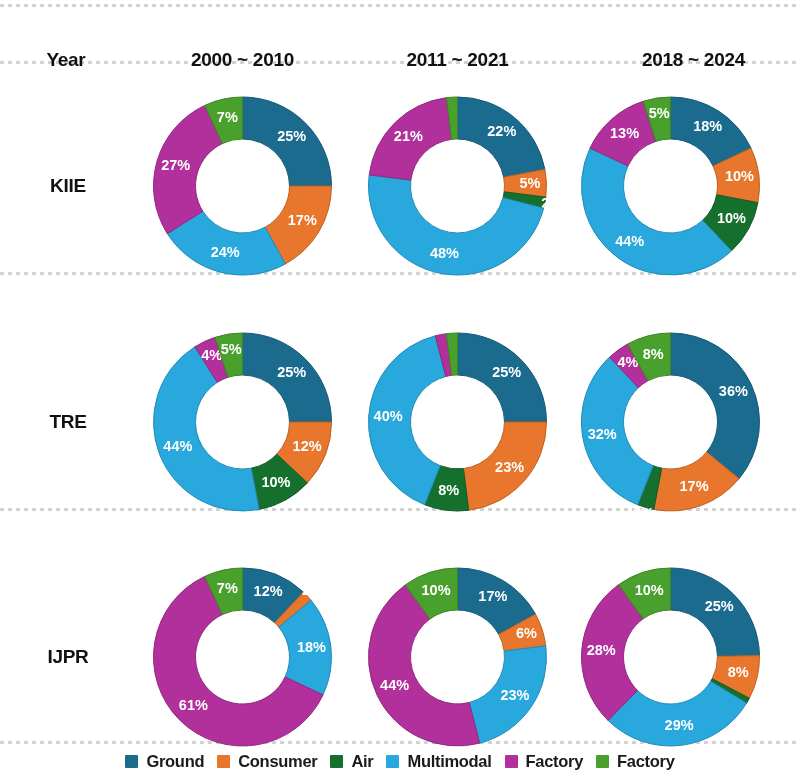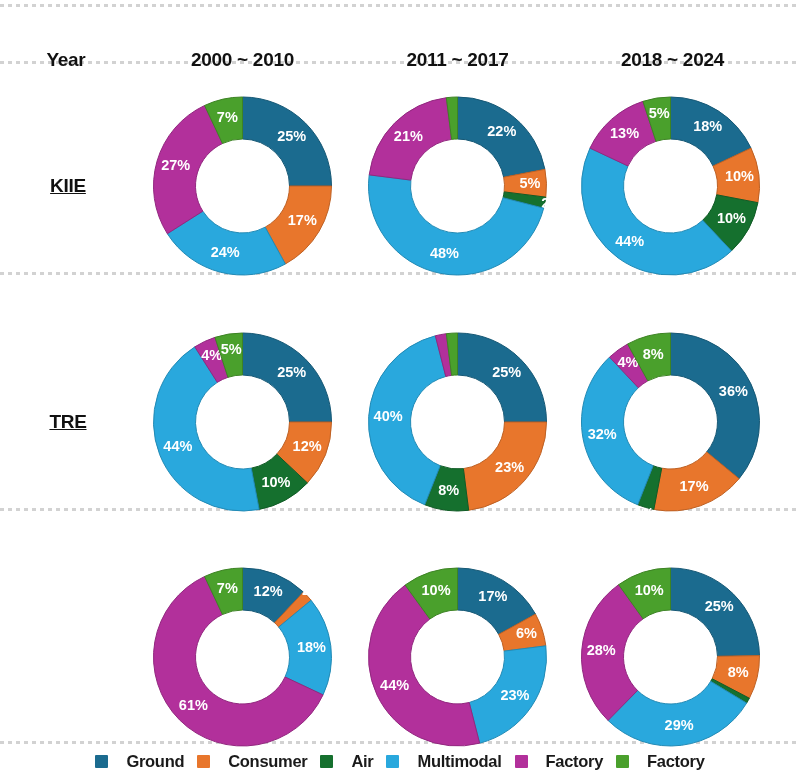"2011 ~ 2017" div.header-cell { text: 2017 -> 2021 }
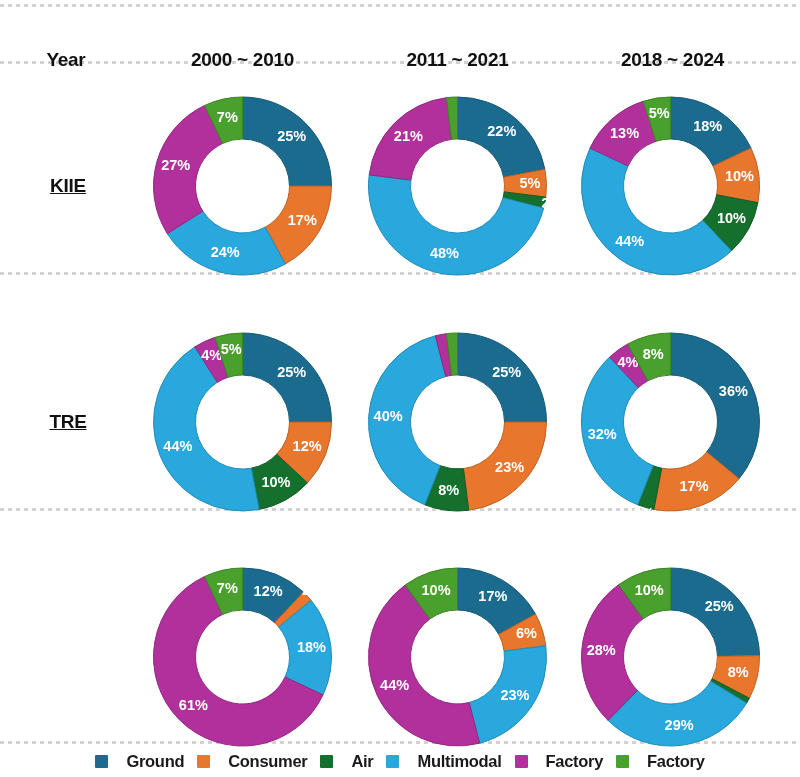"2018 ~ 2024" .hc-p2 { left: 565px -> 586px }
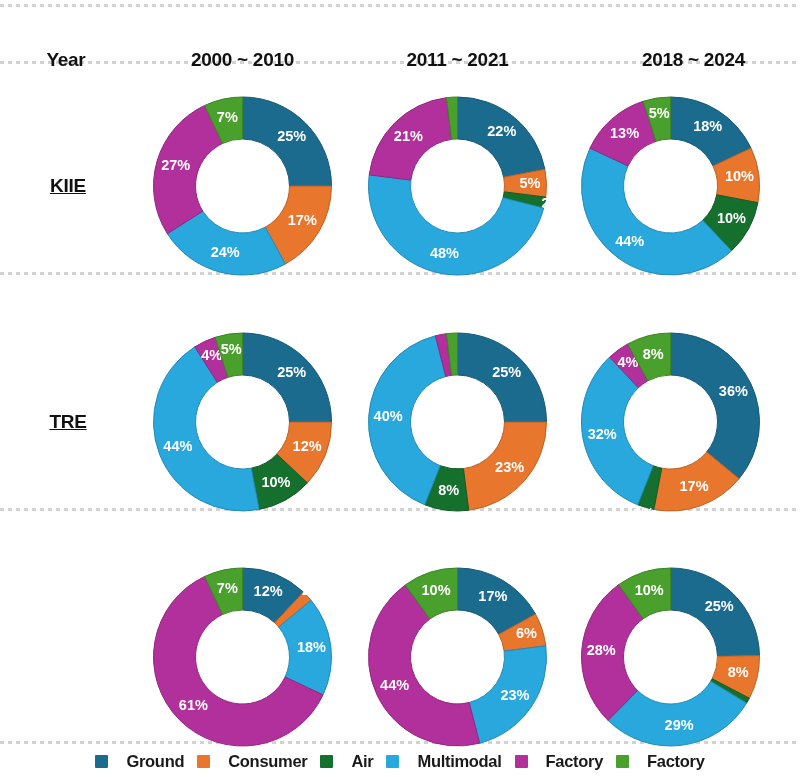"KIIE" .row-label { text-decoration: underline -> none }
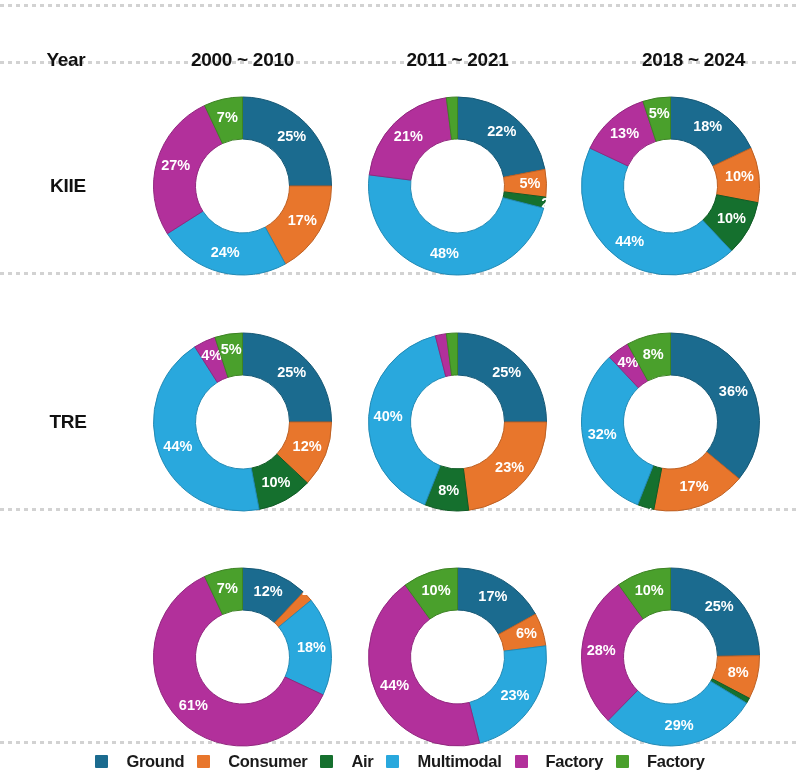"IJPR" div.row-label { html: none -> <div>IJPR</div> }
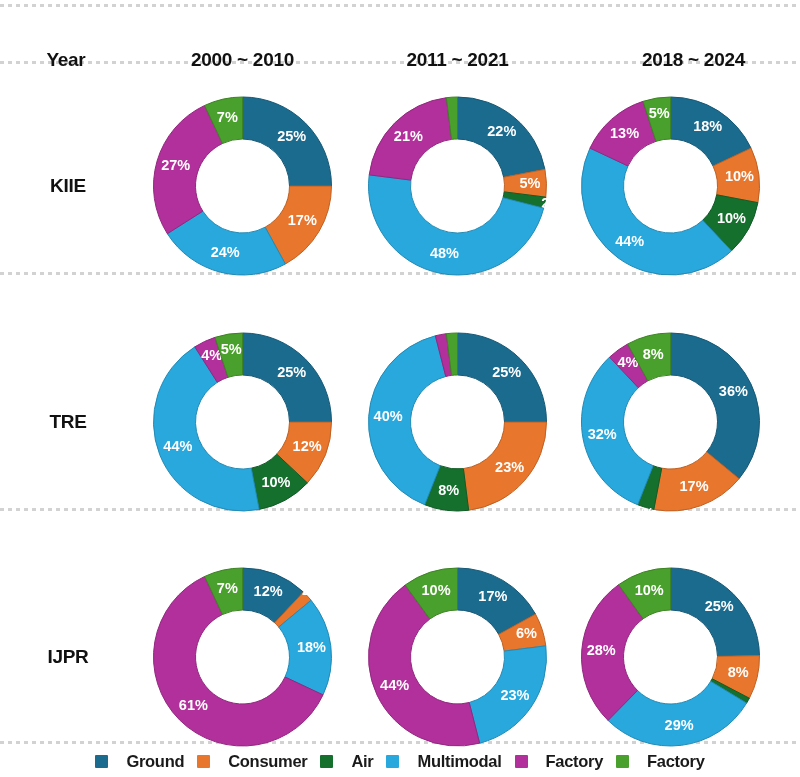"Ground" .legend-item { gap: 18px -> 8px }
